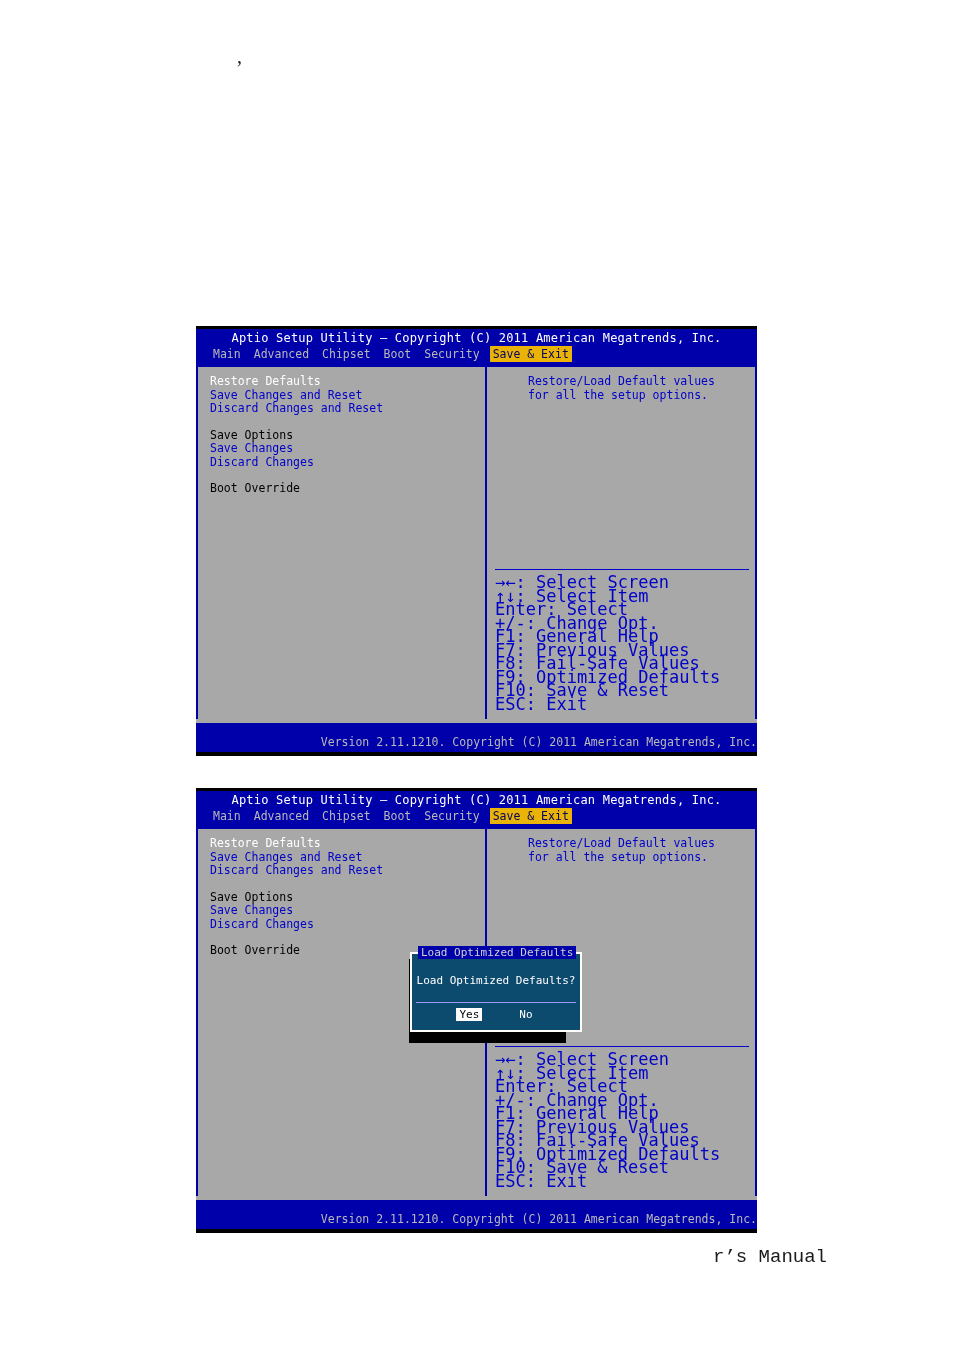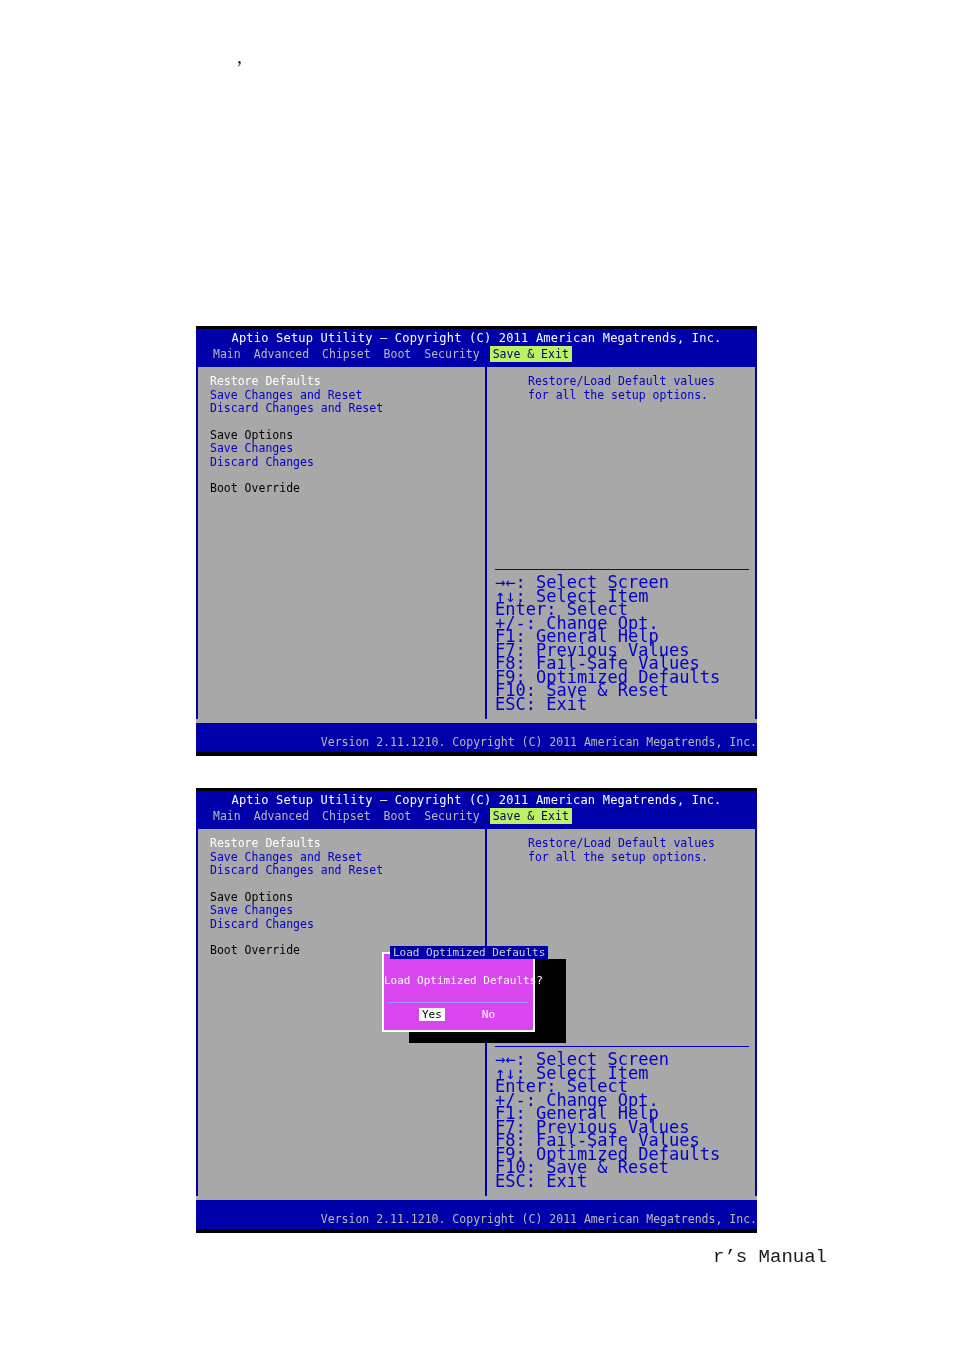"Save & Exit" .menu-tab.active { background: #bef264 -> #eab308 }
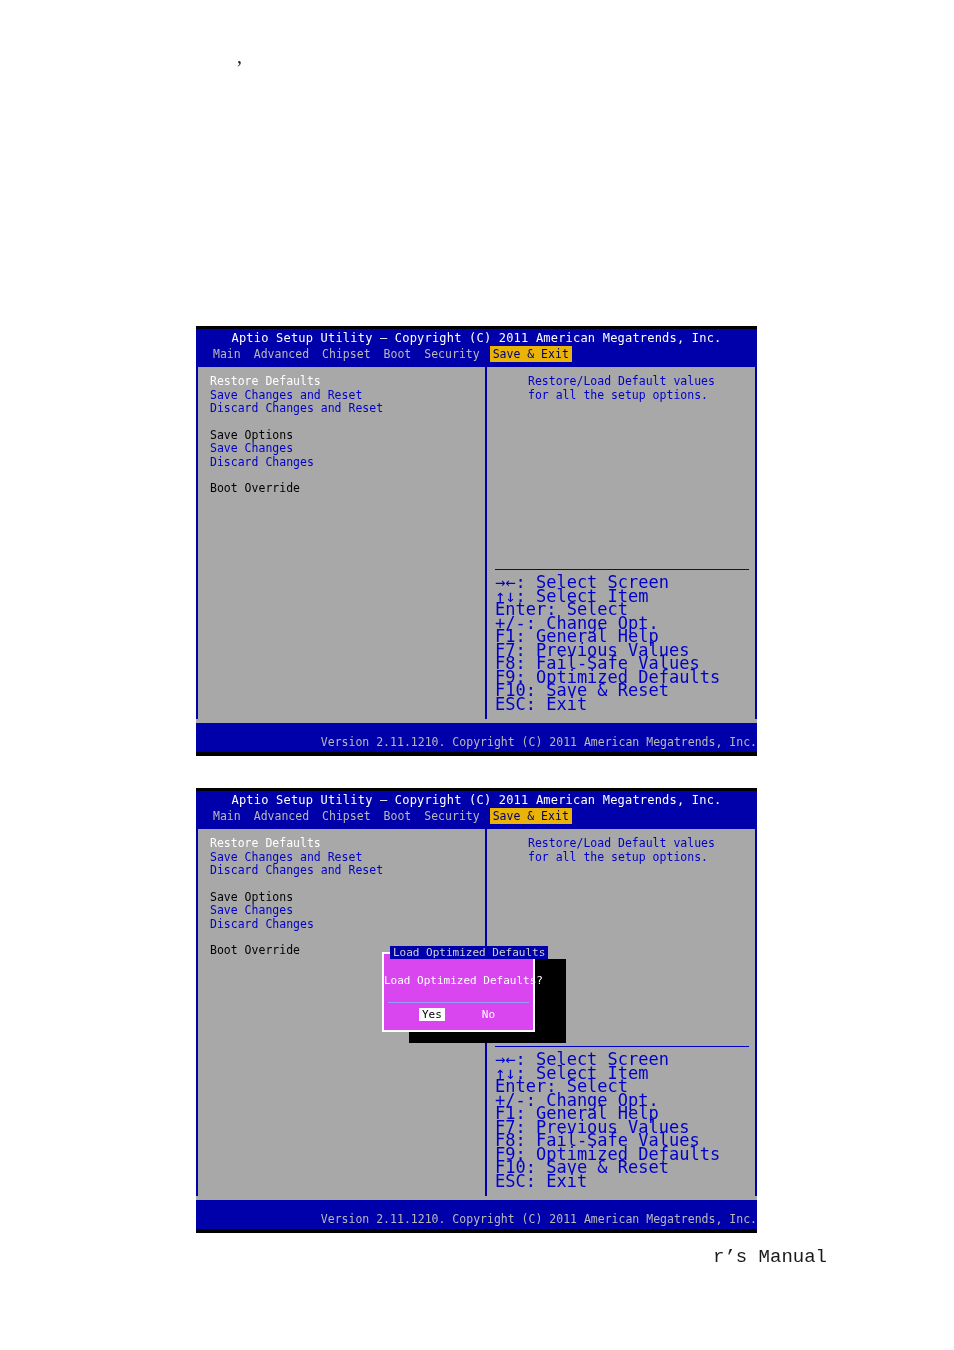"Load Optimized Defaults" .dialog { background: #d946ef -> #0c4a6e; left: 382px -> 410px; width: 153px -> 172px }
